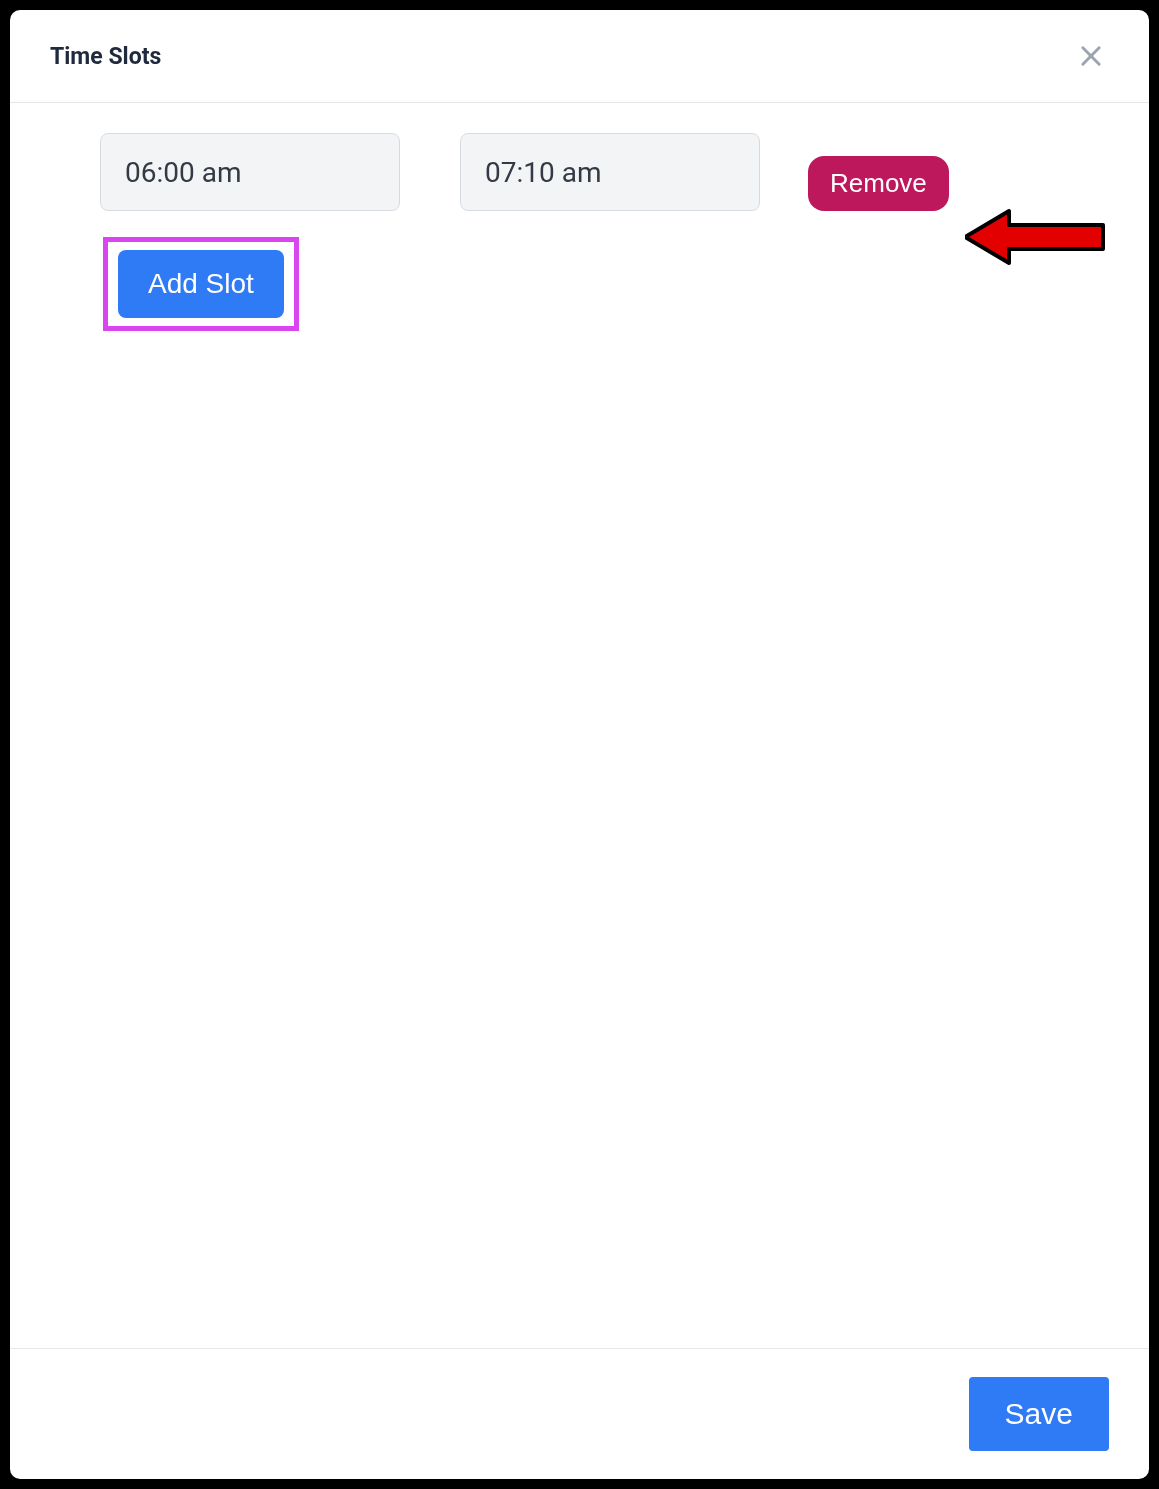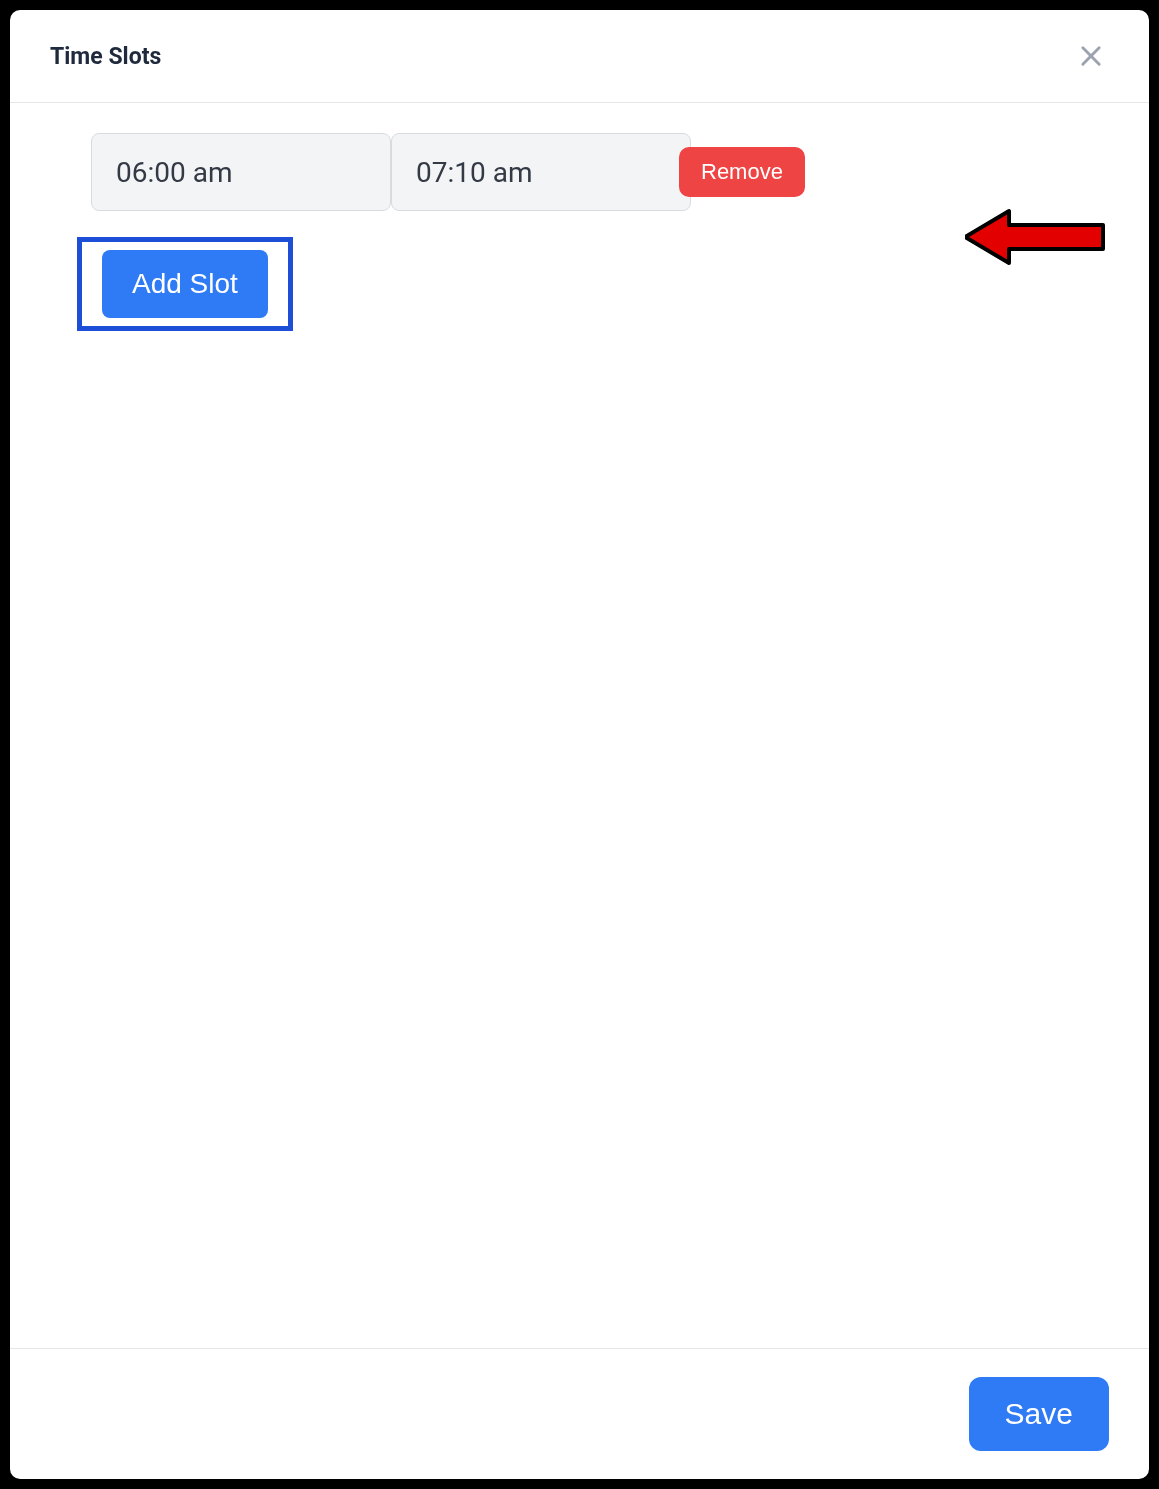"06:00 am" .slot-row { align-items: center -> flex-end; gap: none -> 60px; margin-left: 31px -> 40px }
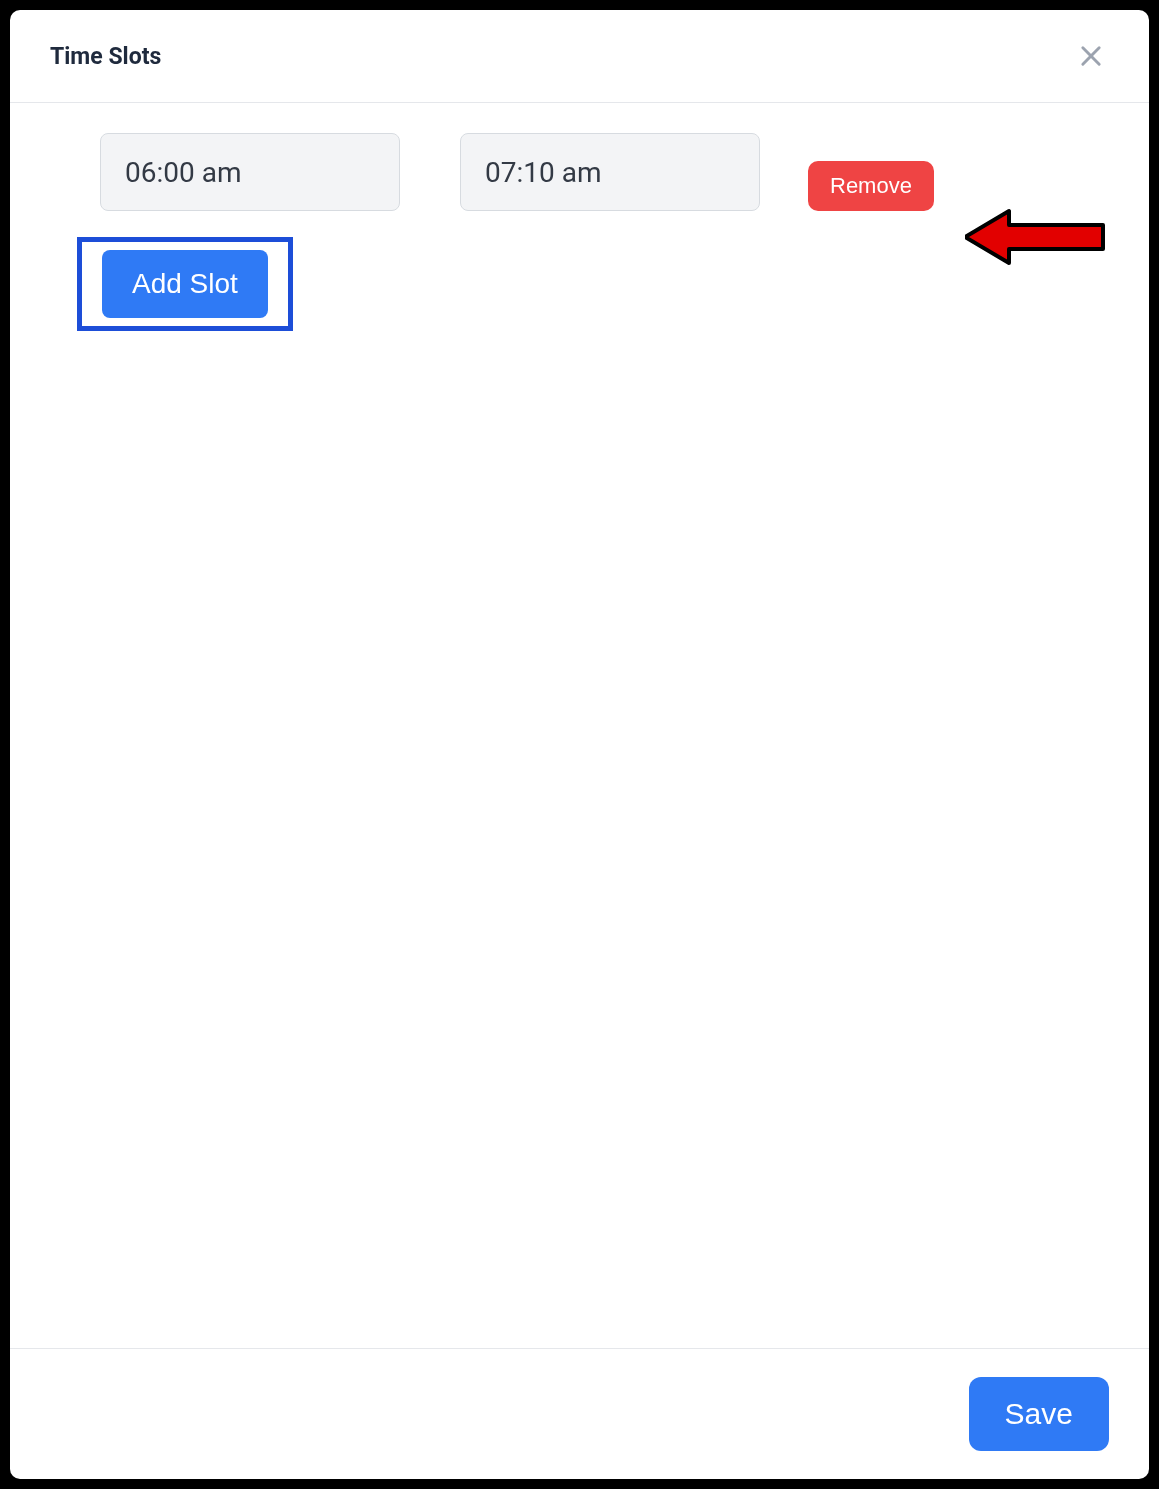"Remove" .remove-btn { background: #ef4444 -> #be185d; border-radius: 10px -> 16px; font-size: 22px -> 26px }
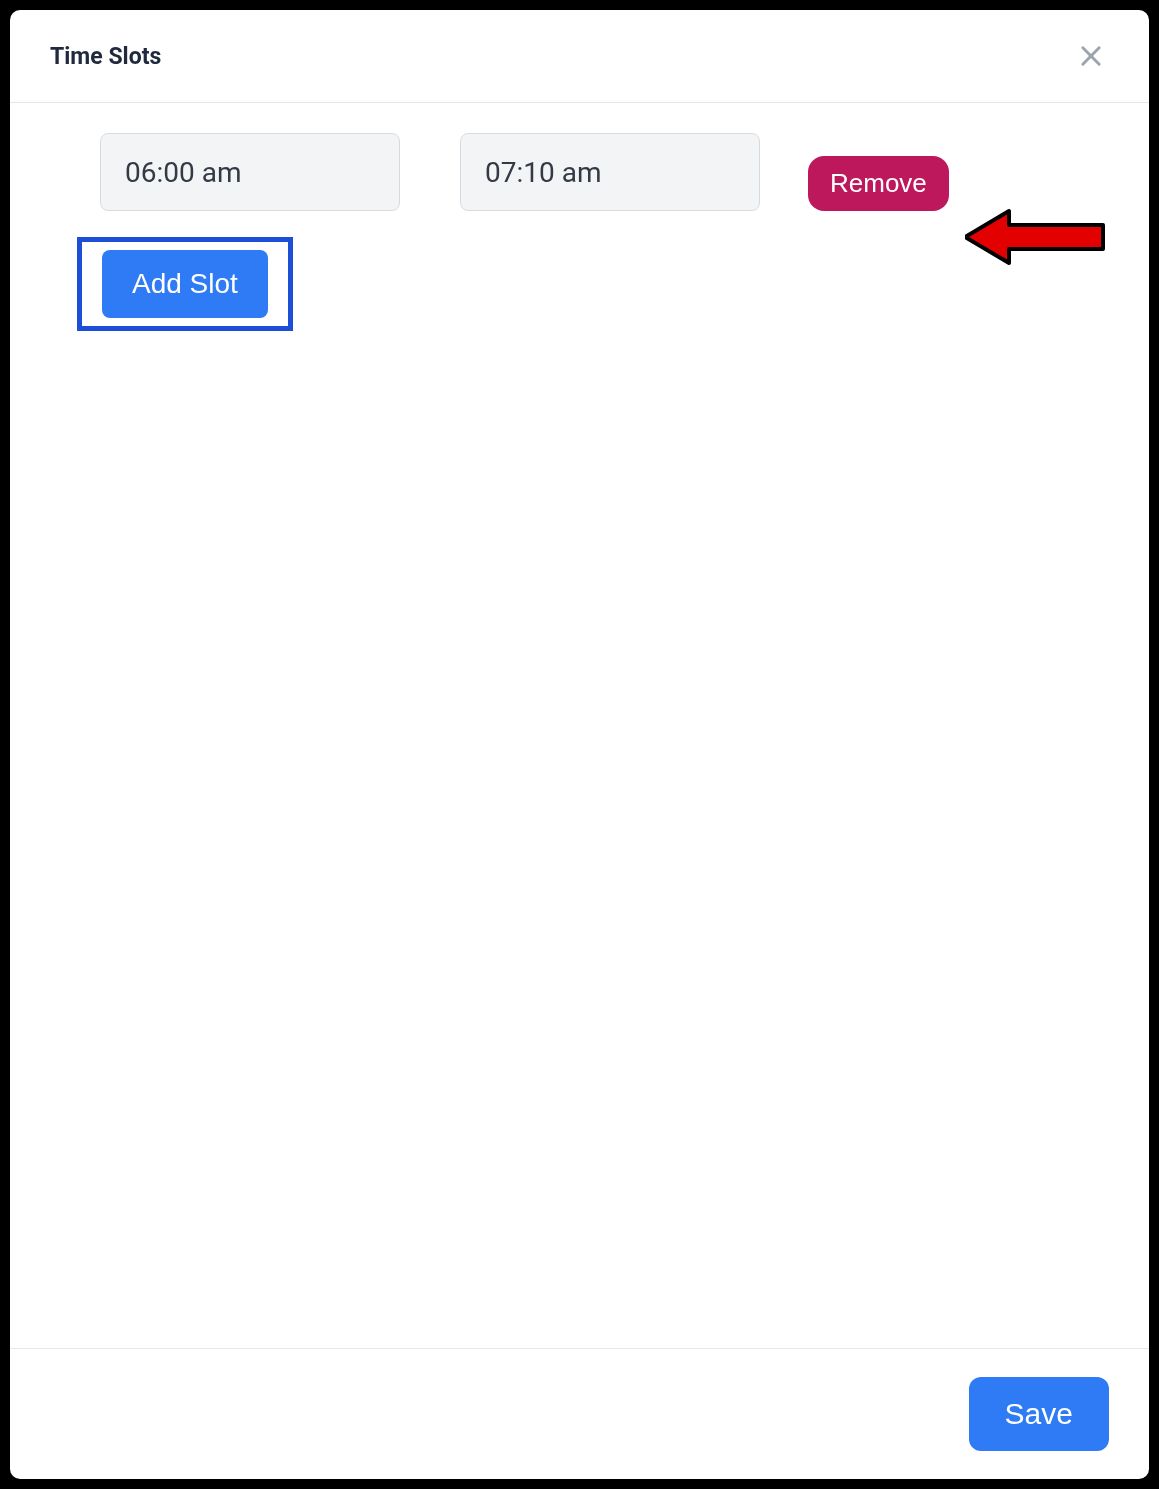"Add Slot" .add-slot-wrap { border: 5px solid #1d4ed8 -> 5px solid #d946ef; margin-left: 17px -> 43px; padding: 8px 20px -> 8px 10px }
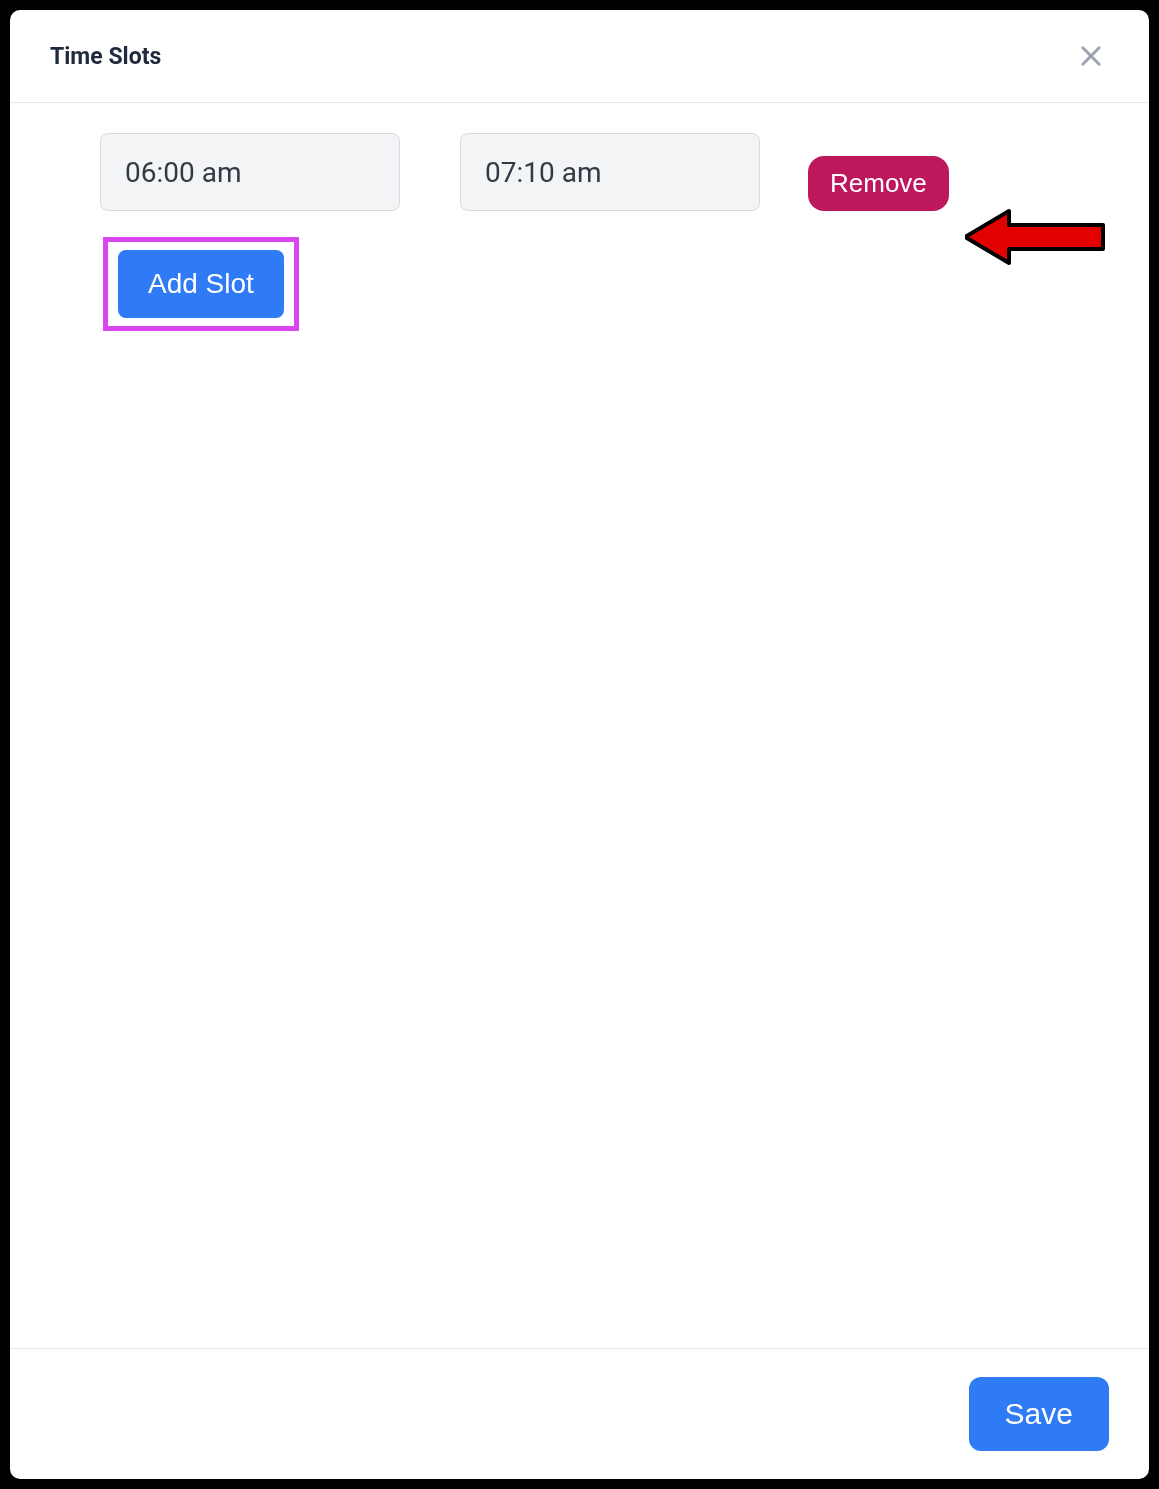"Save" .save-btn { border-radius: 12px -> 4px }
